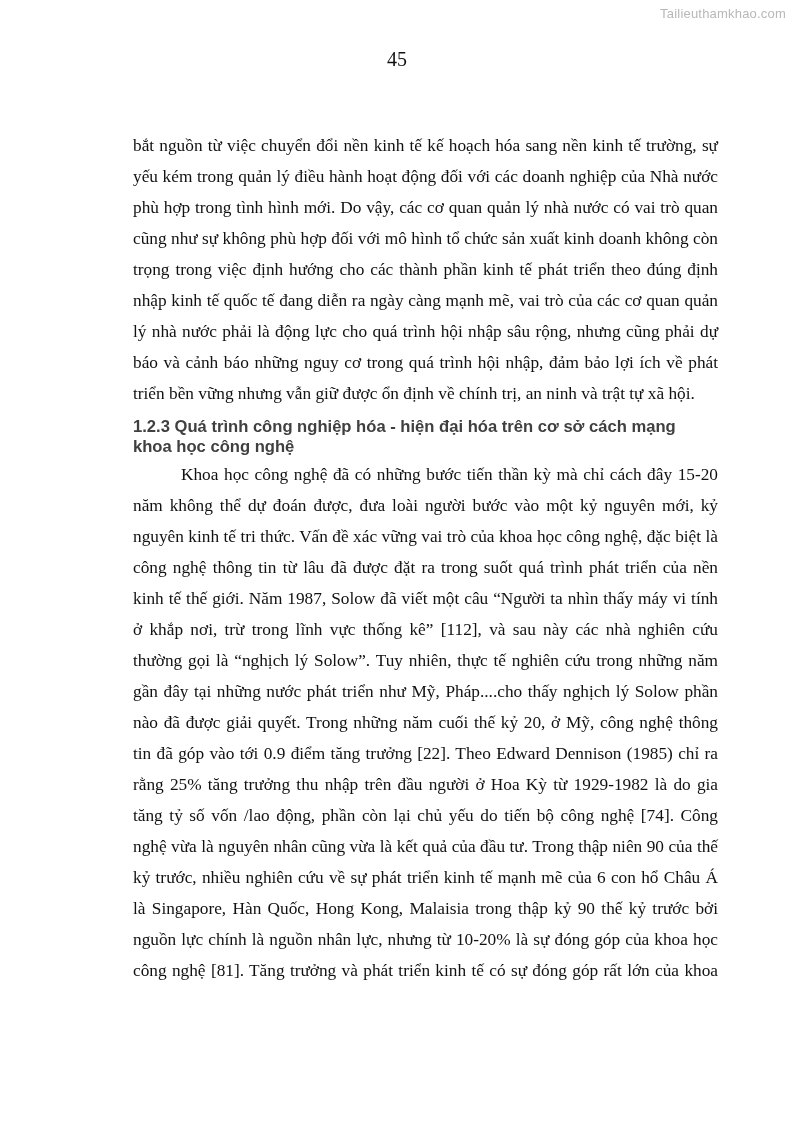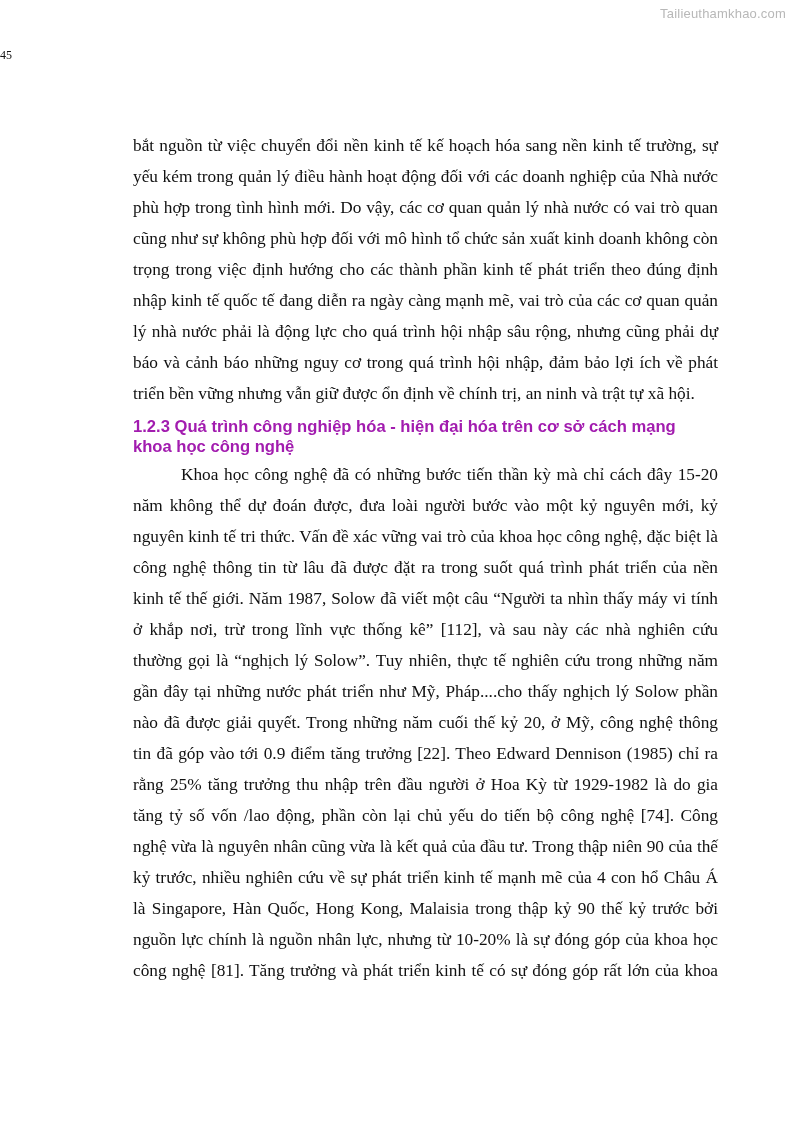"45" .page-number { font-size: 12px -> 20px; text-align: left -> center }
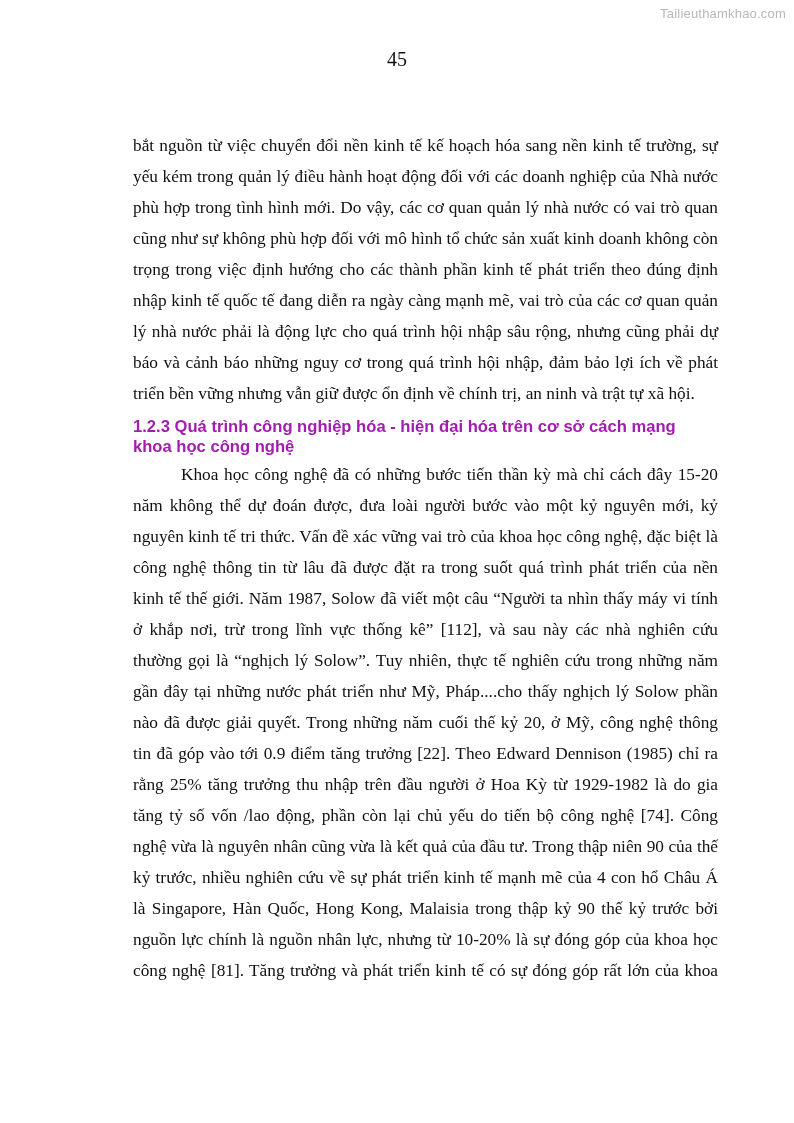"1.2.3 Quá trình công nghiệp" .heading { color: #a21caf -> #404040 }
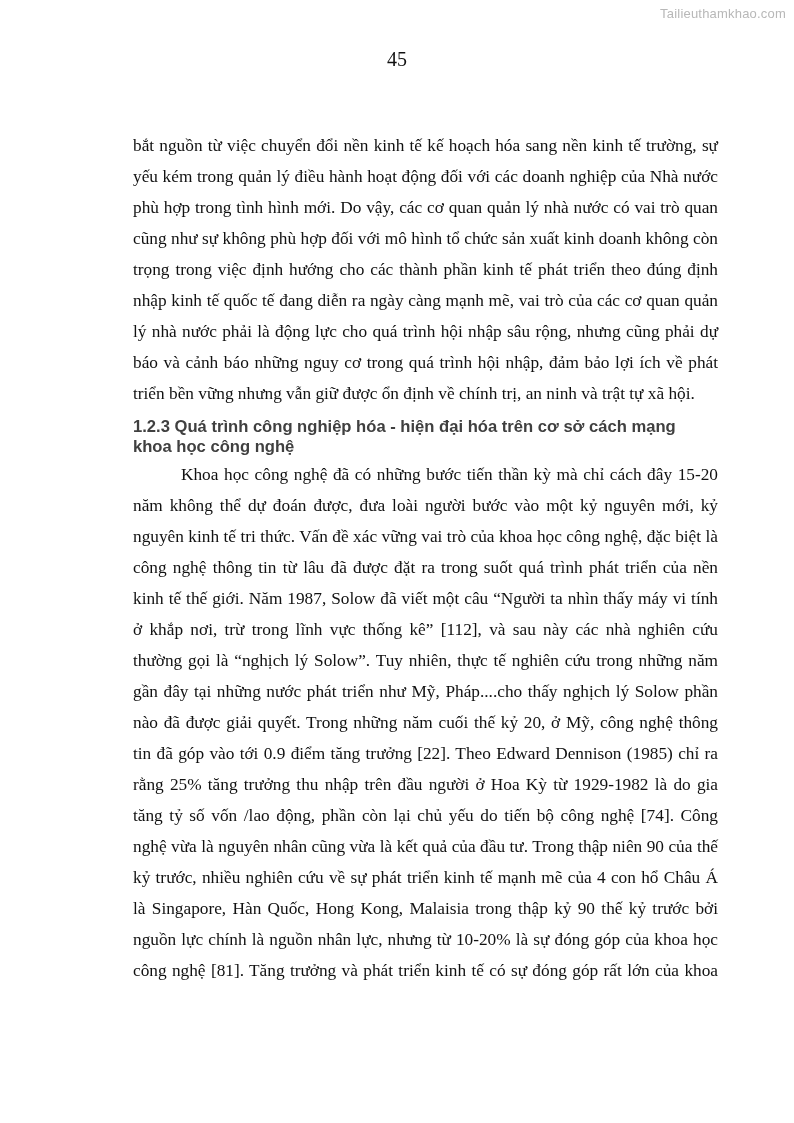"kỷ trước, nhiều nghiên cứu" span.line { text: 4 -> 6 }
